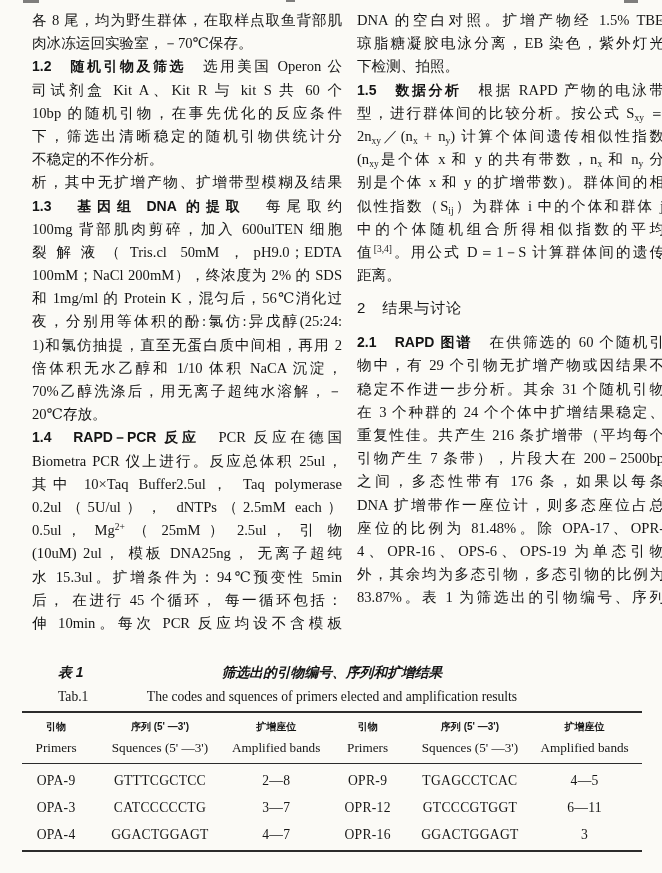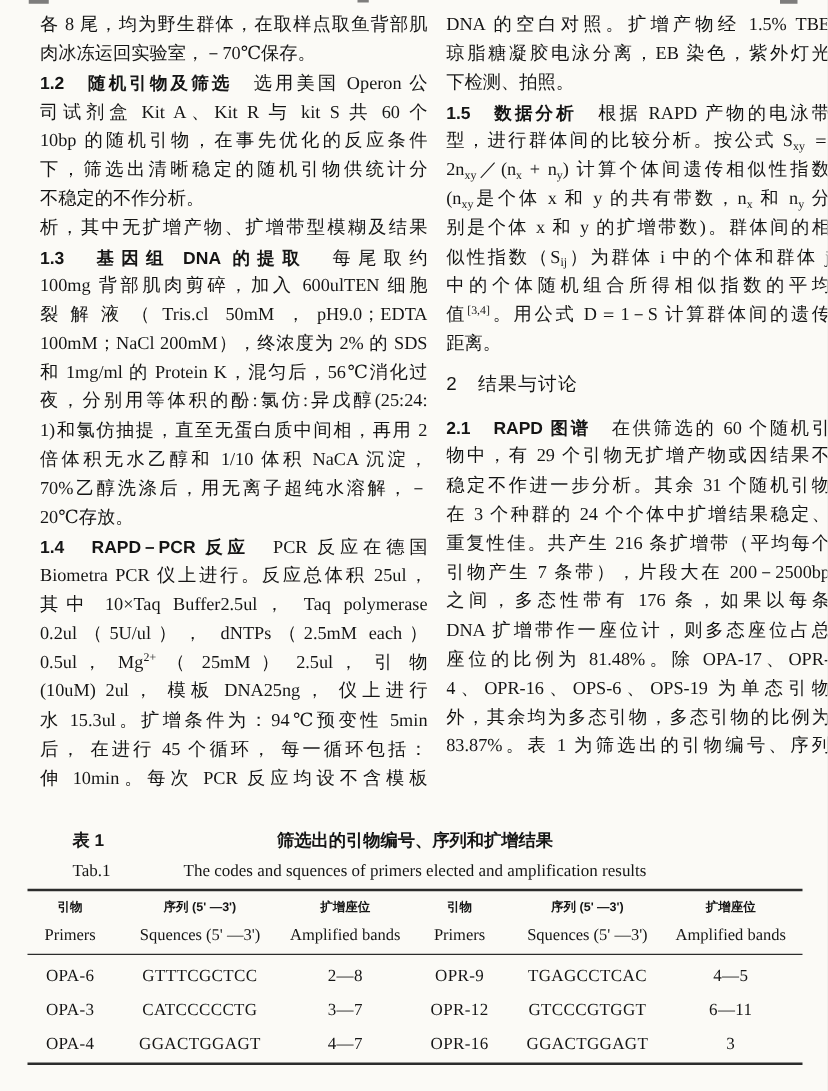"(10uM) 2ul， 模板 DNA25ng， 仪上进行" div.line { text: 仪上进行 -> 无离子超纯 }
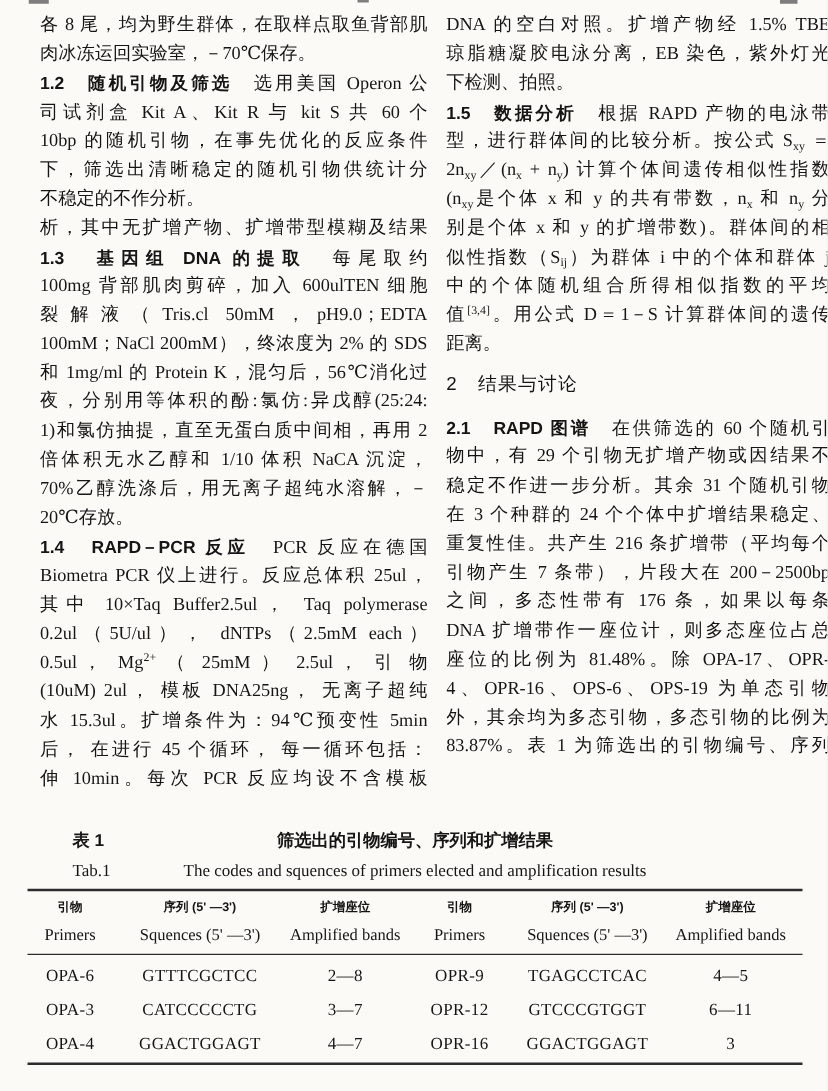"表 1" .cap-zh { font-style: none -> italic }
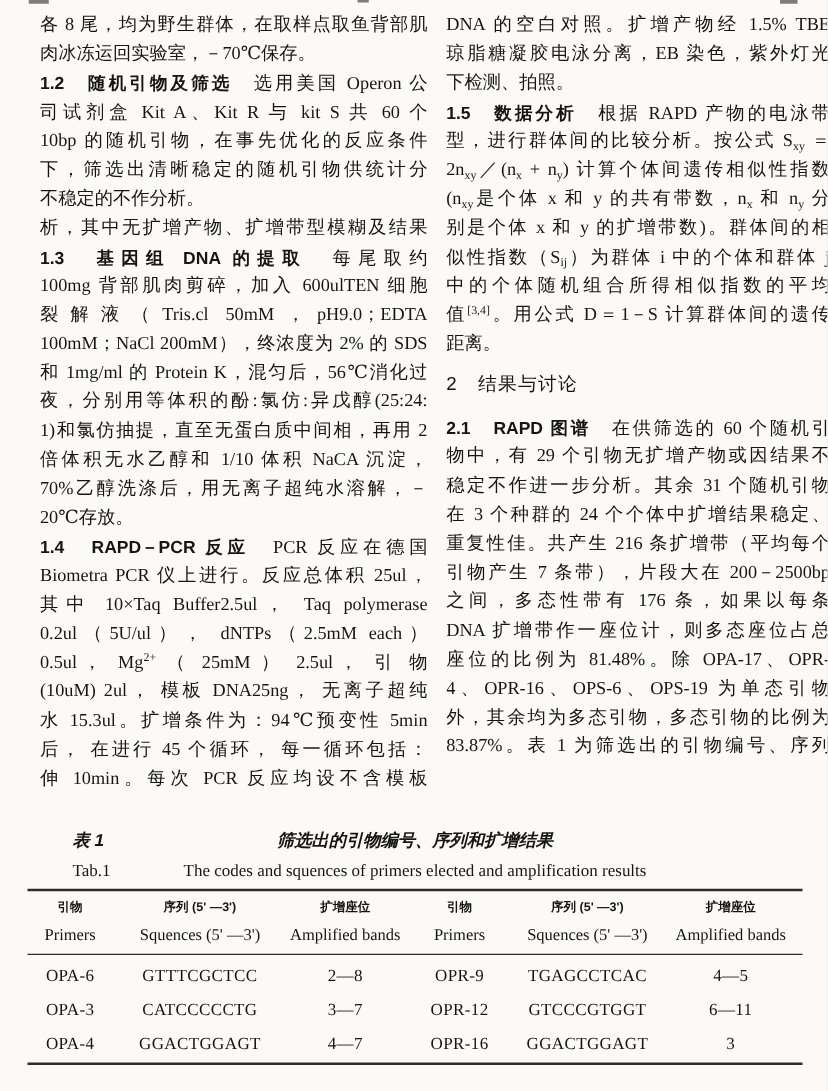"OPA-6" div.cell { text: OPA-6 -> OPA-9 }
